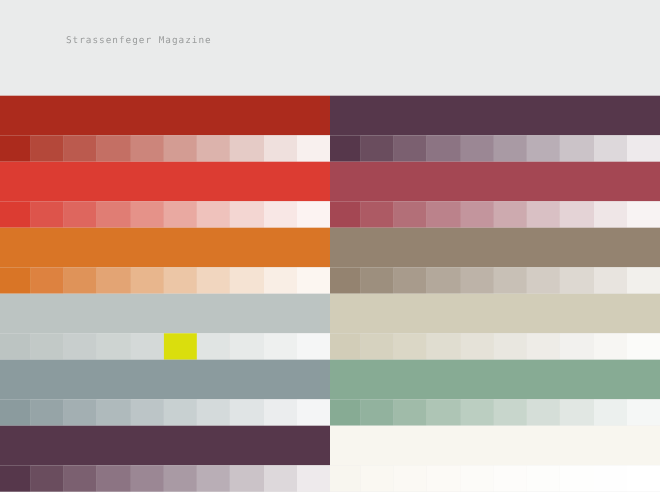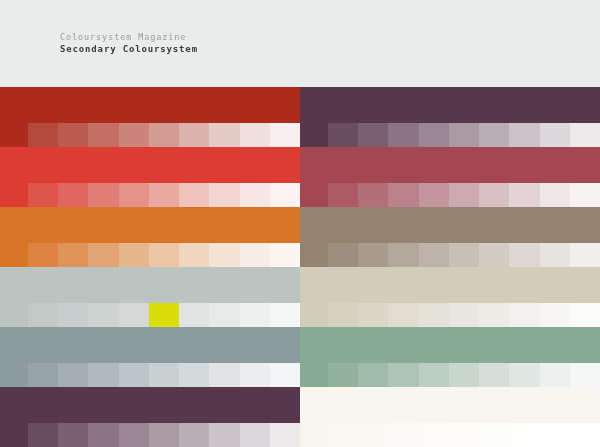"Coloursystem Magazine" div.brand-line { text: Coloursystem -> Strassenfeger }
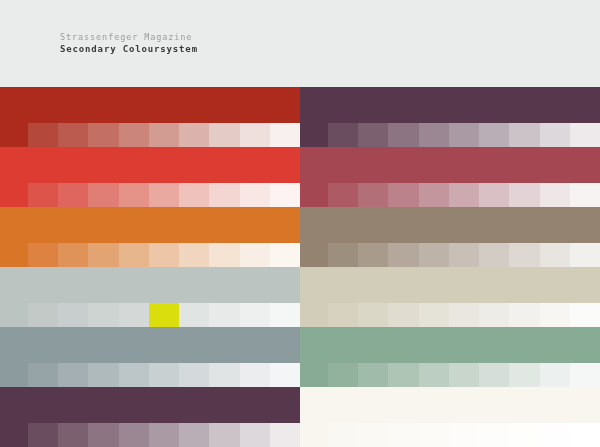"Secondary Coloursystem" div.title-line { html: <div>Secondary Coloursystem</div> -> none }
